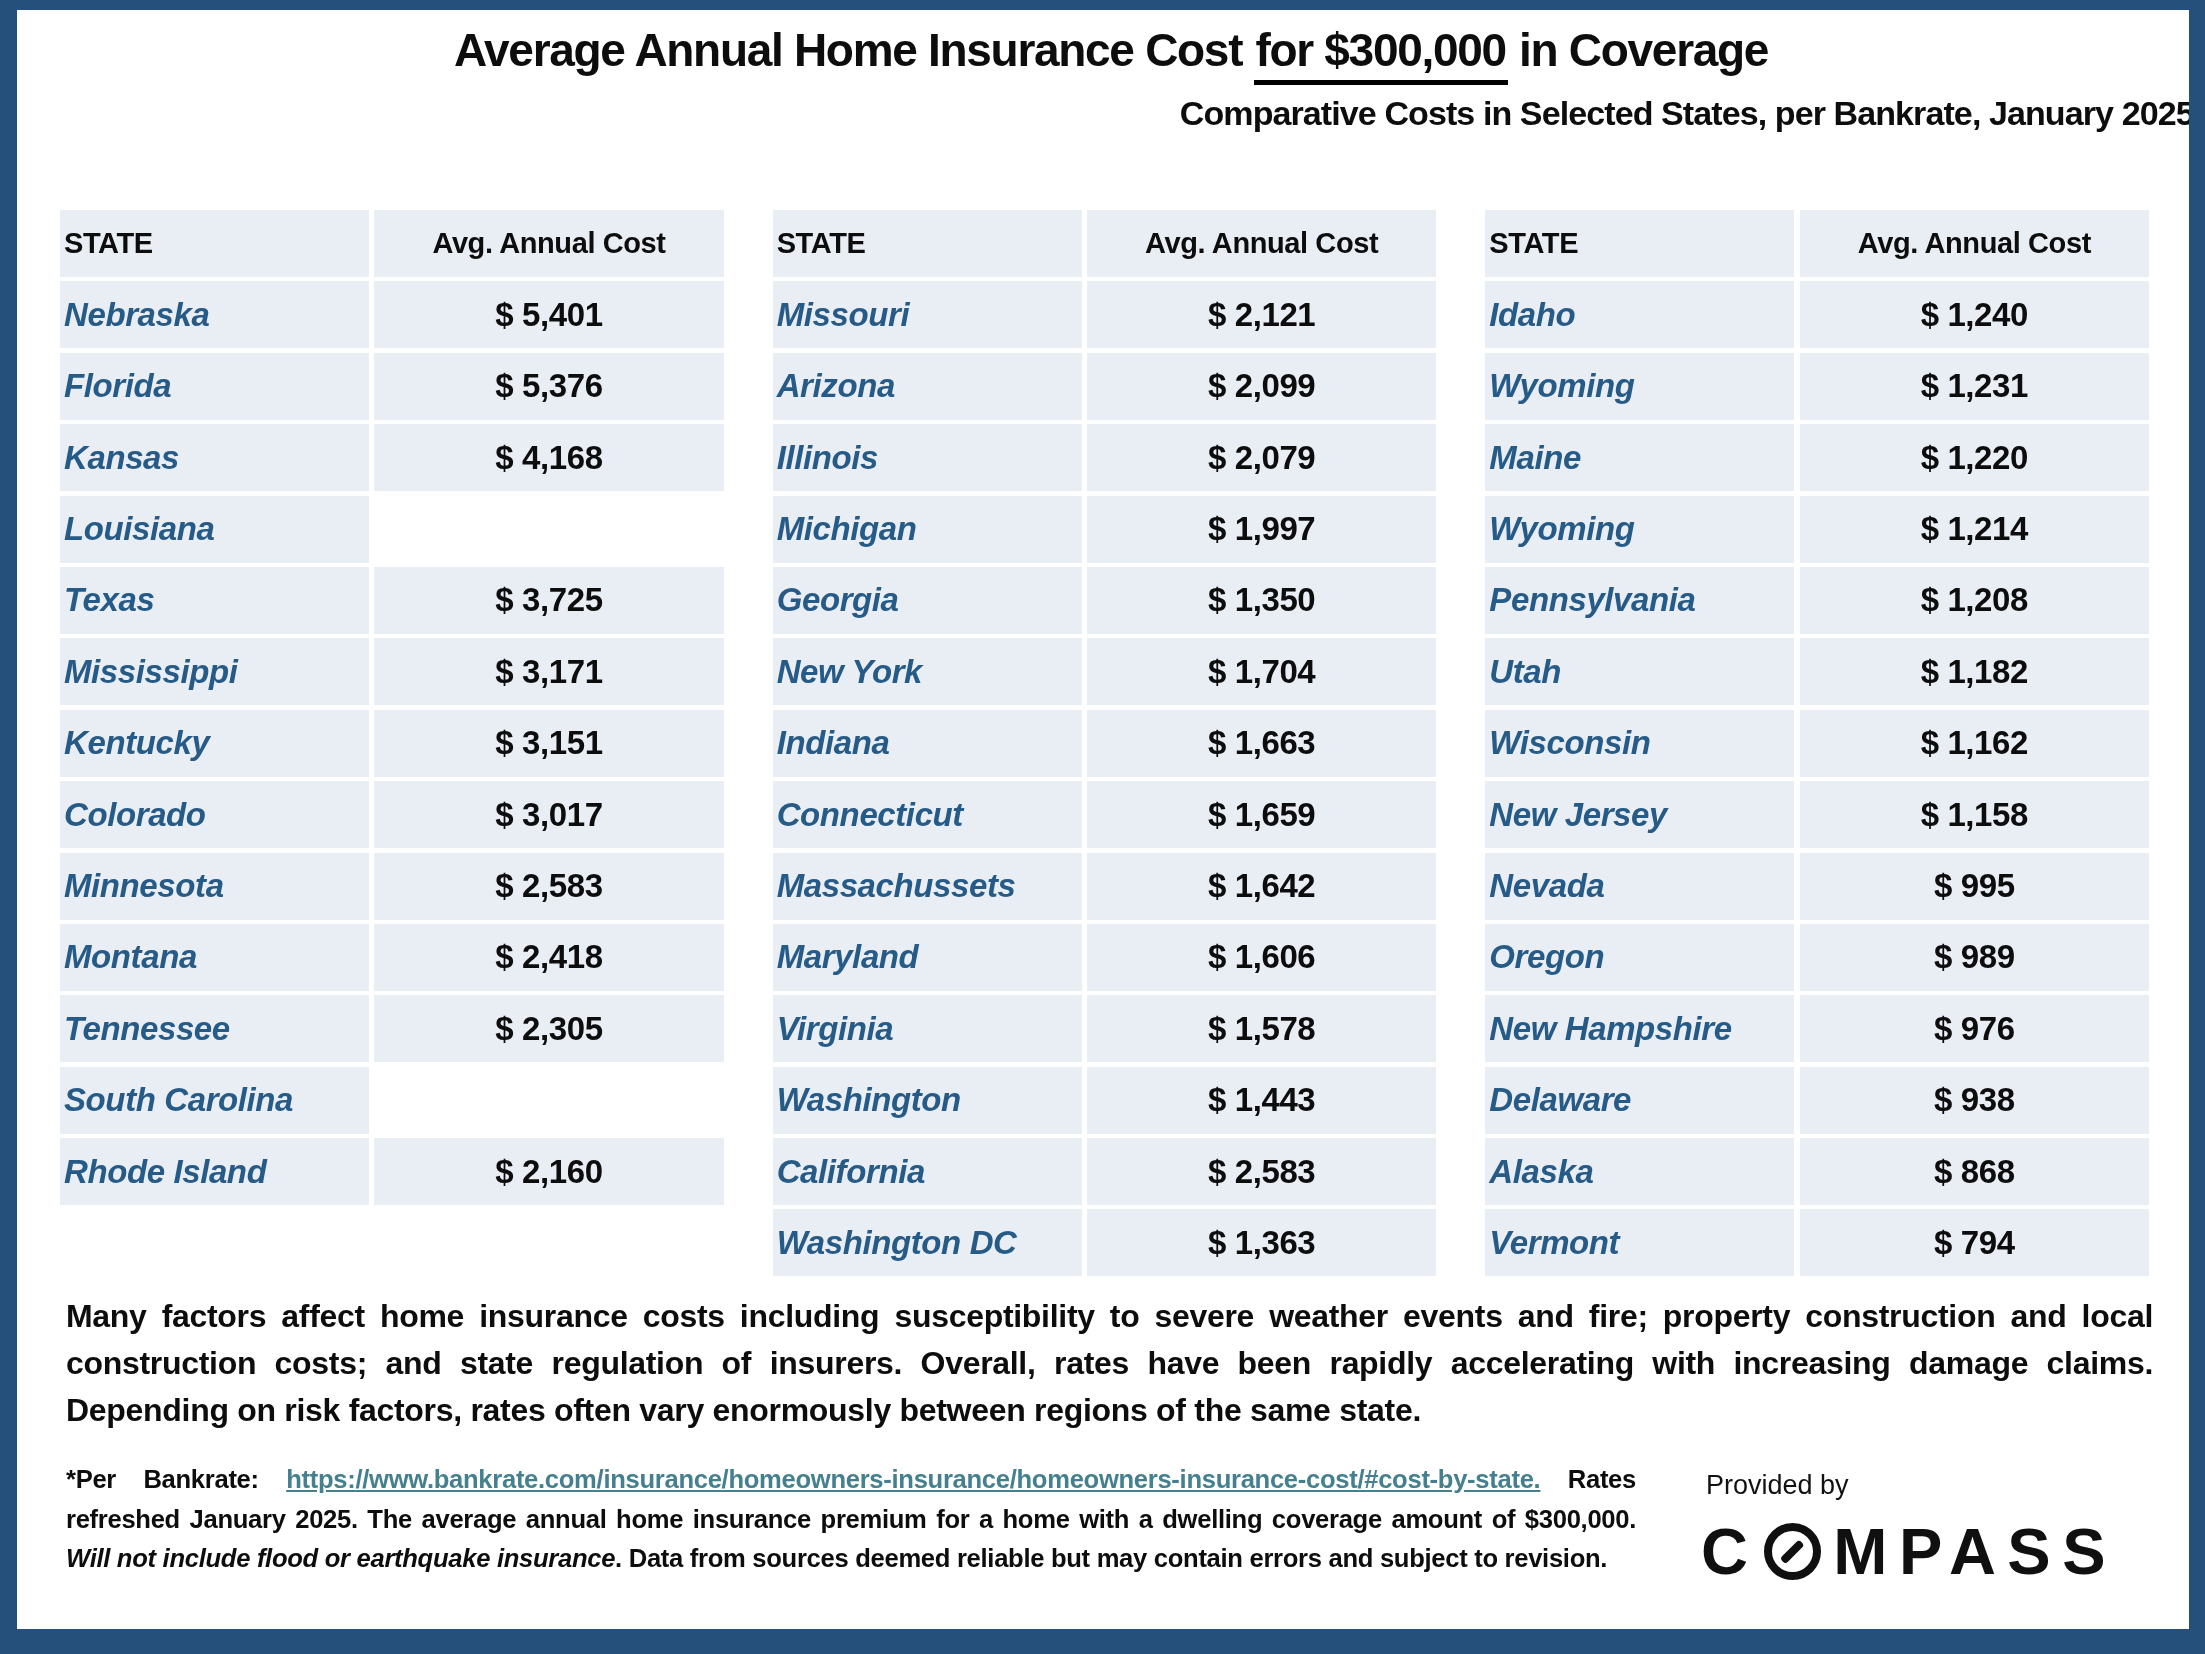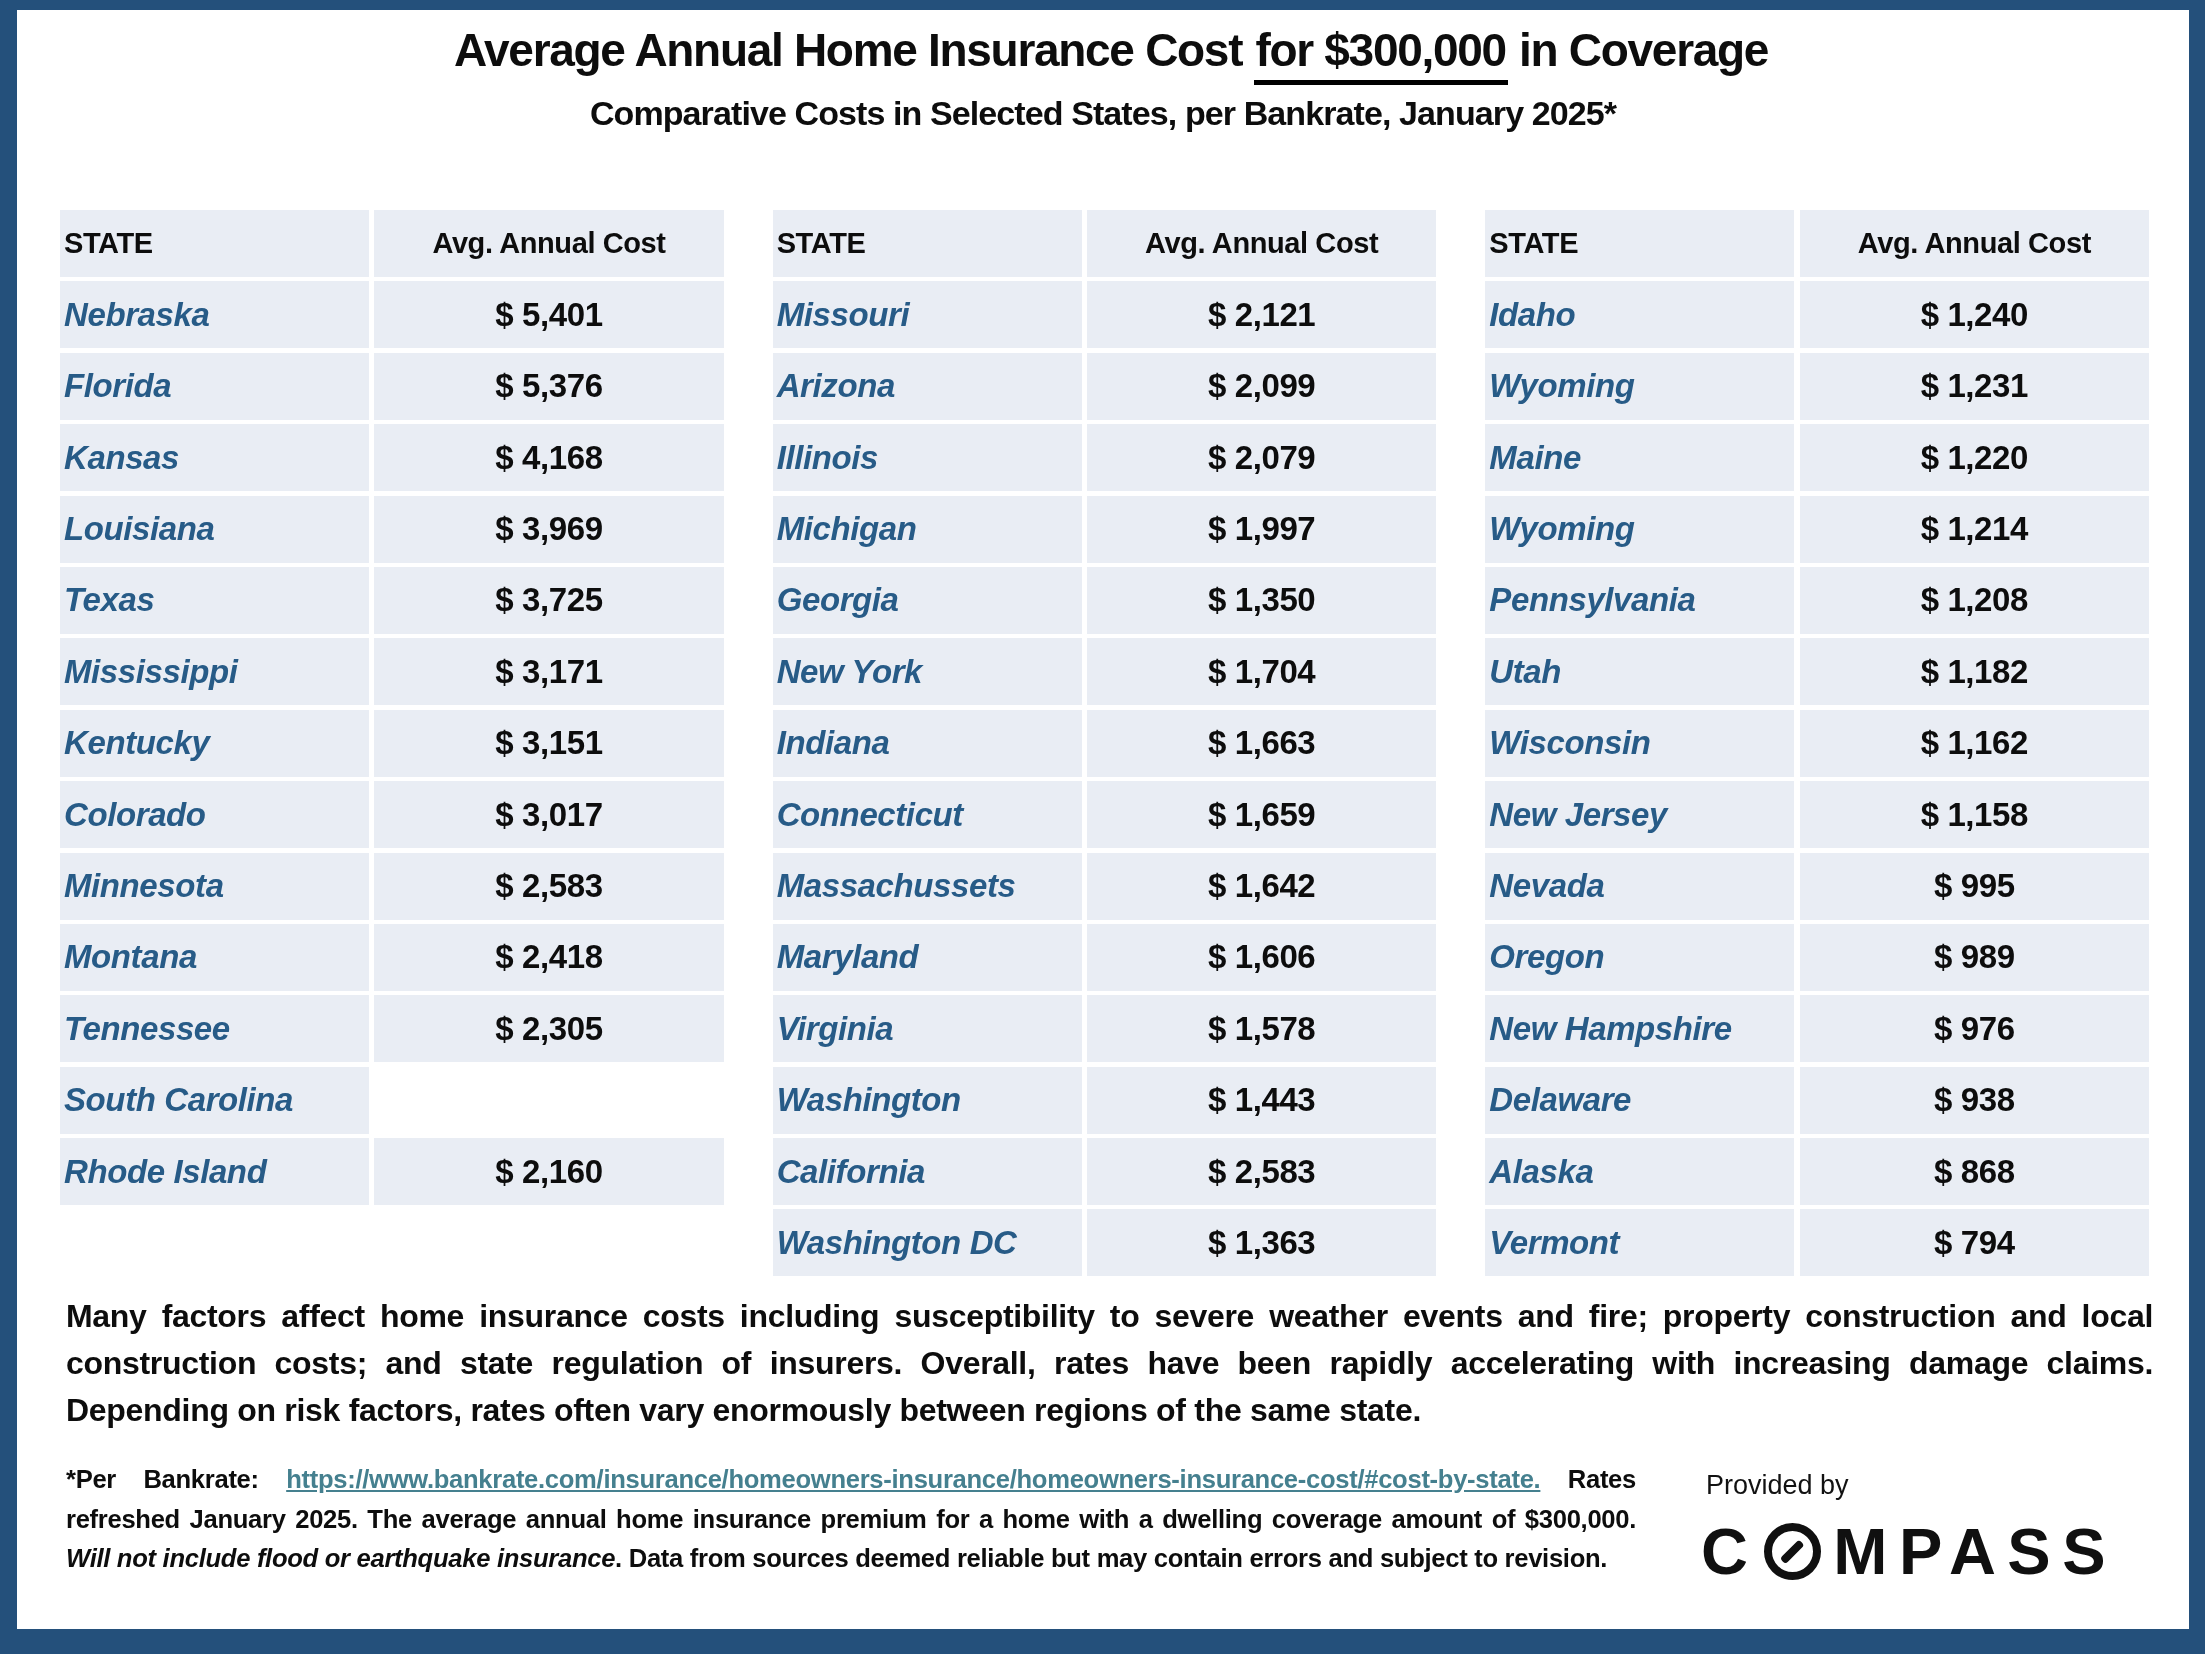"Comparative Costs in Selected States," .subtitle { text-align: center -> right }
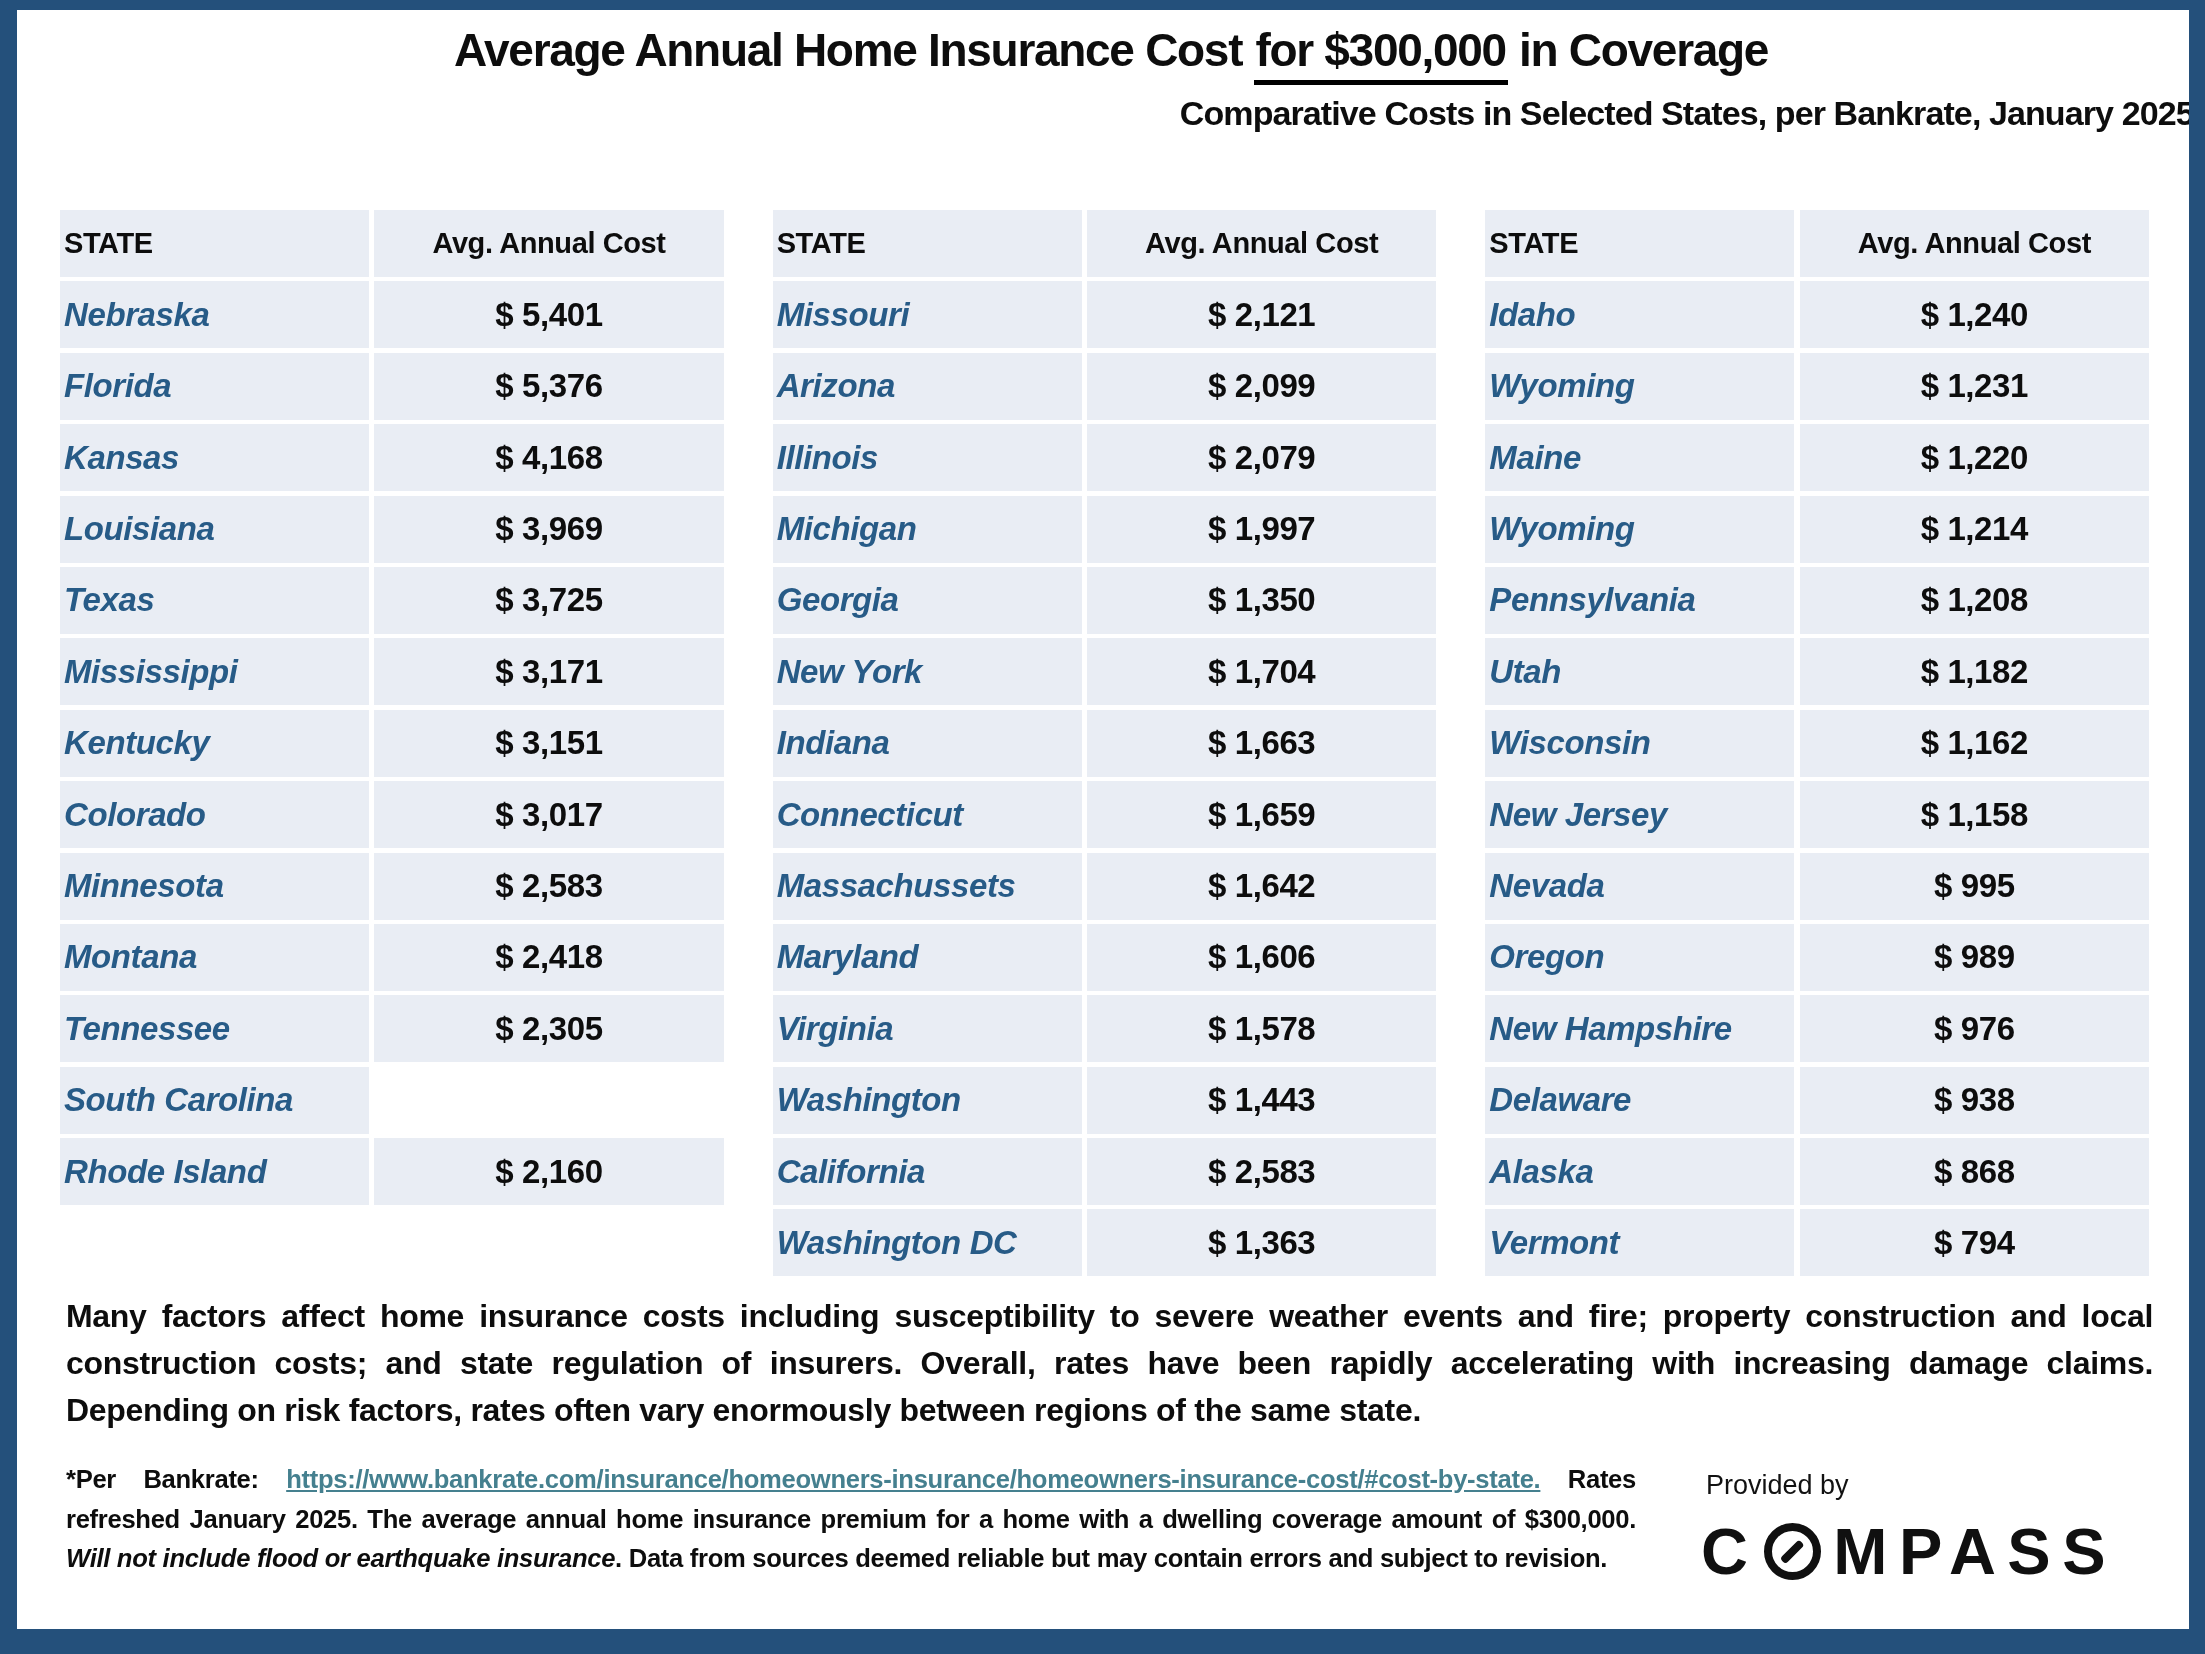"$ 3,969" div.cell { html: <div> <span>$ 3,969</span> </div> -> none }
